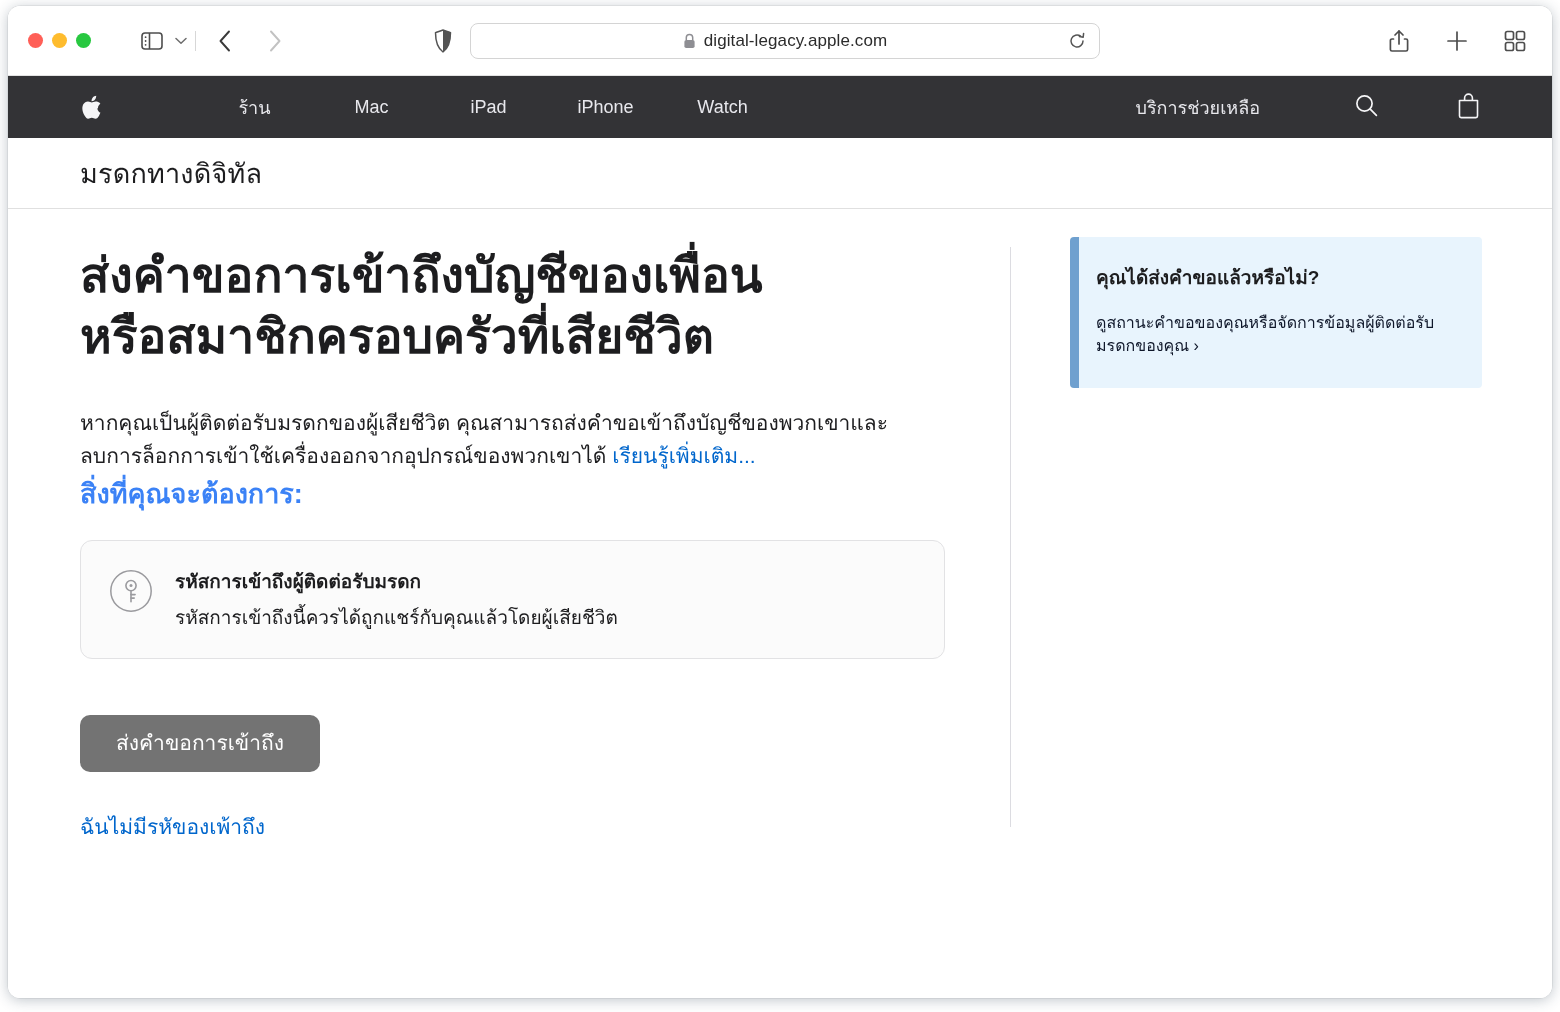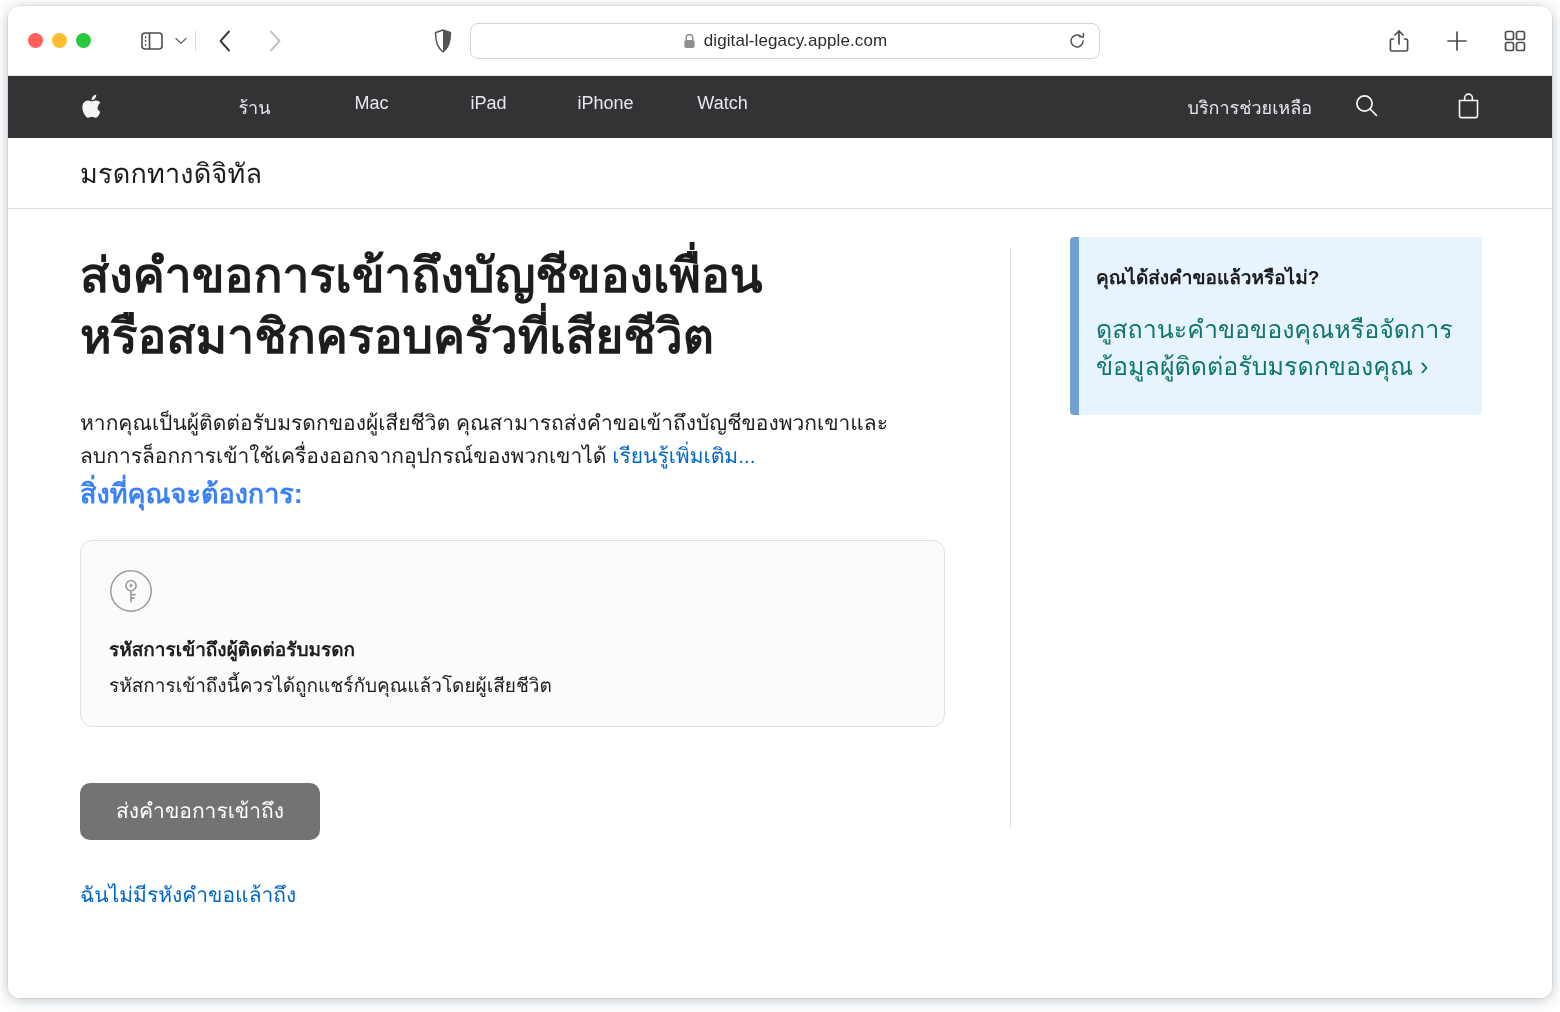"ร้าน" .gn-left { align-items: flex-start -> center }
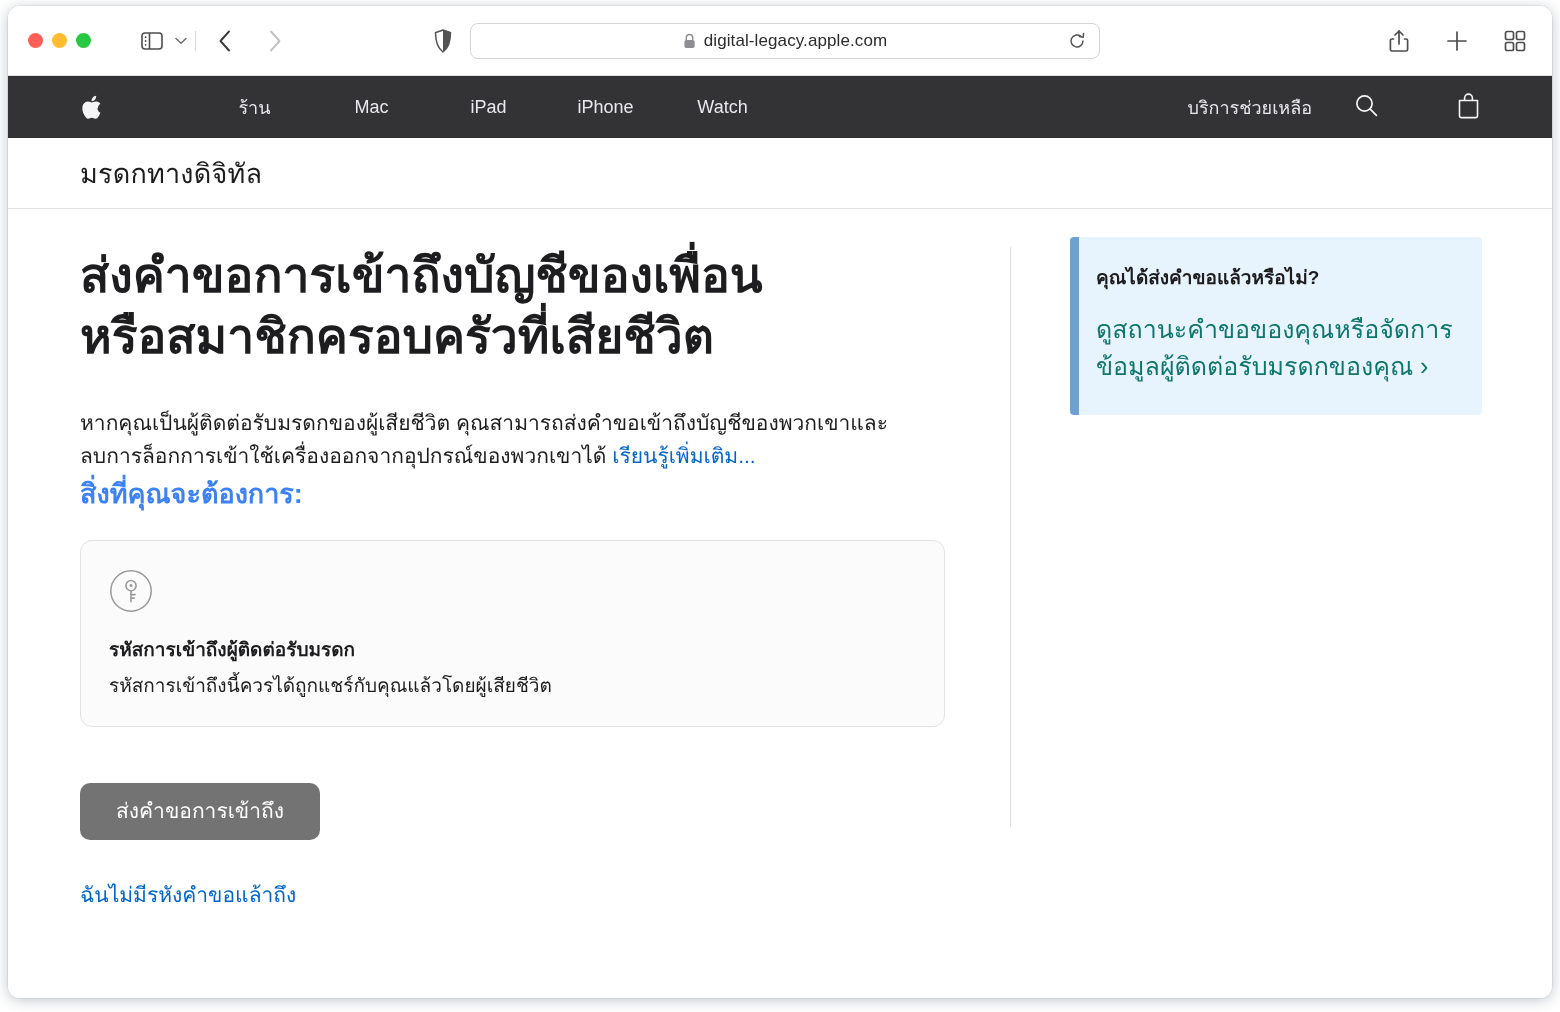"บริการช่วยเหลือ" div { margin-right: 38px -> 90px }
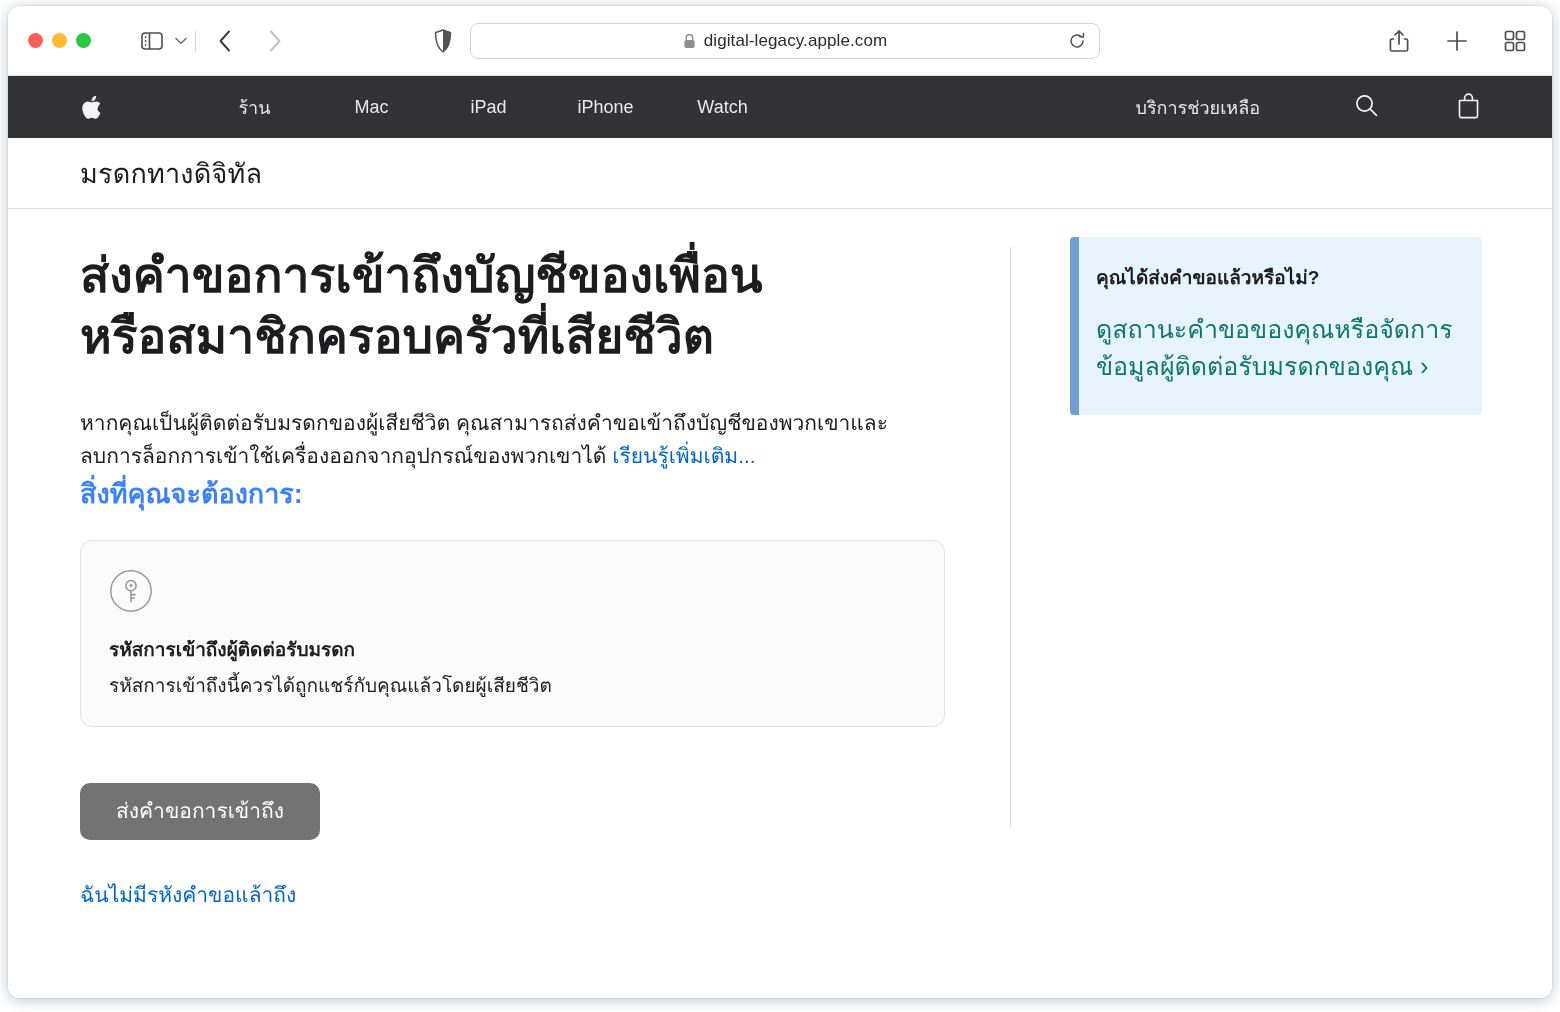"ดูสถานะคำขอของคุณหรือจัดการข้อมูลผู้ติดต" .callout-link { color: #0f766e -> #0f172a; font-size: 25px -> 16px }
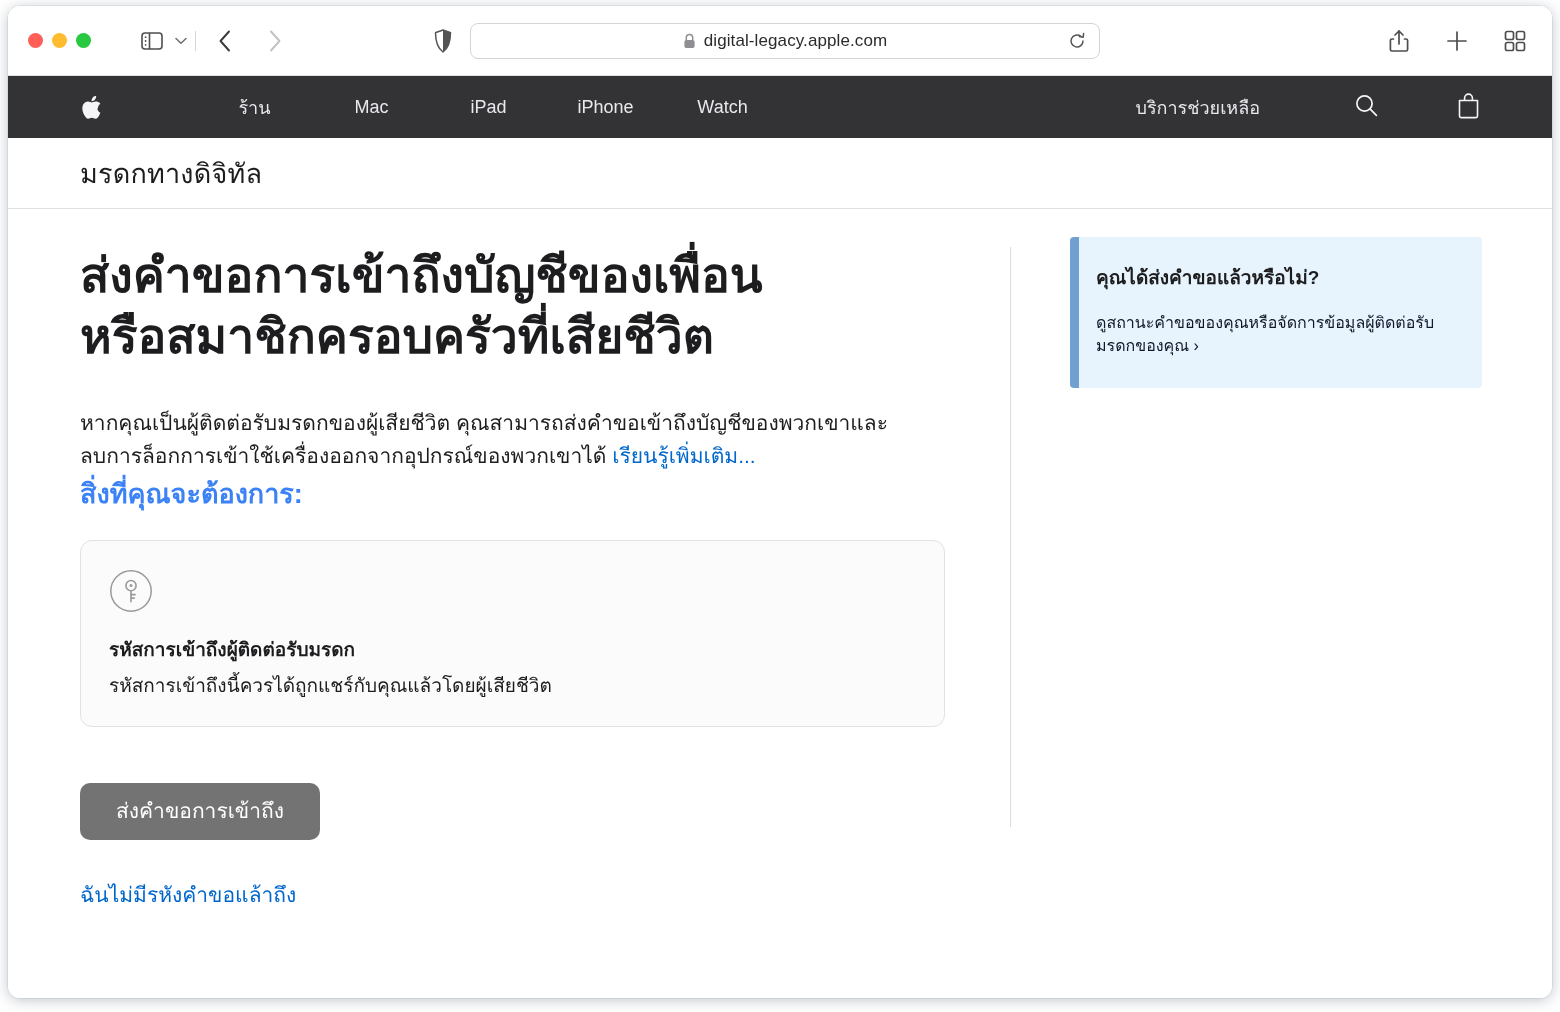"รหัสการเข้าถึงผู้ติดต่อรับมรดก" .info-card { flex-direction: column -> none }
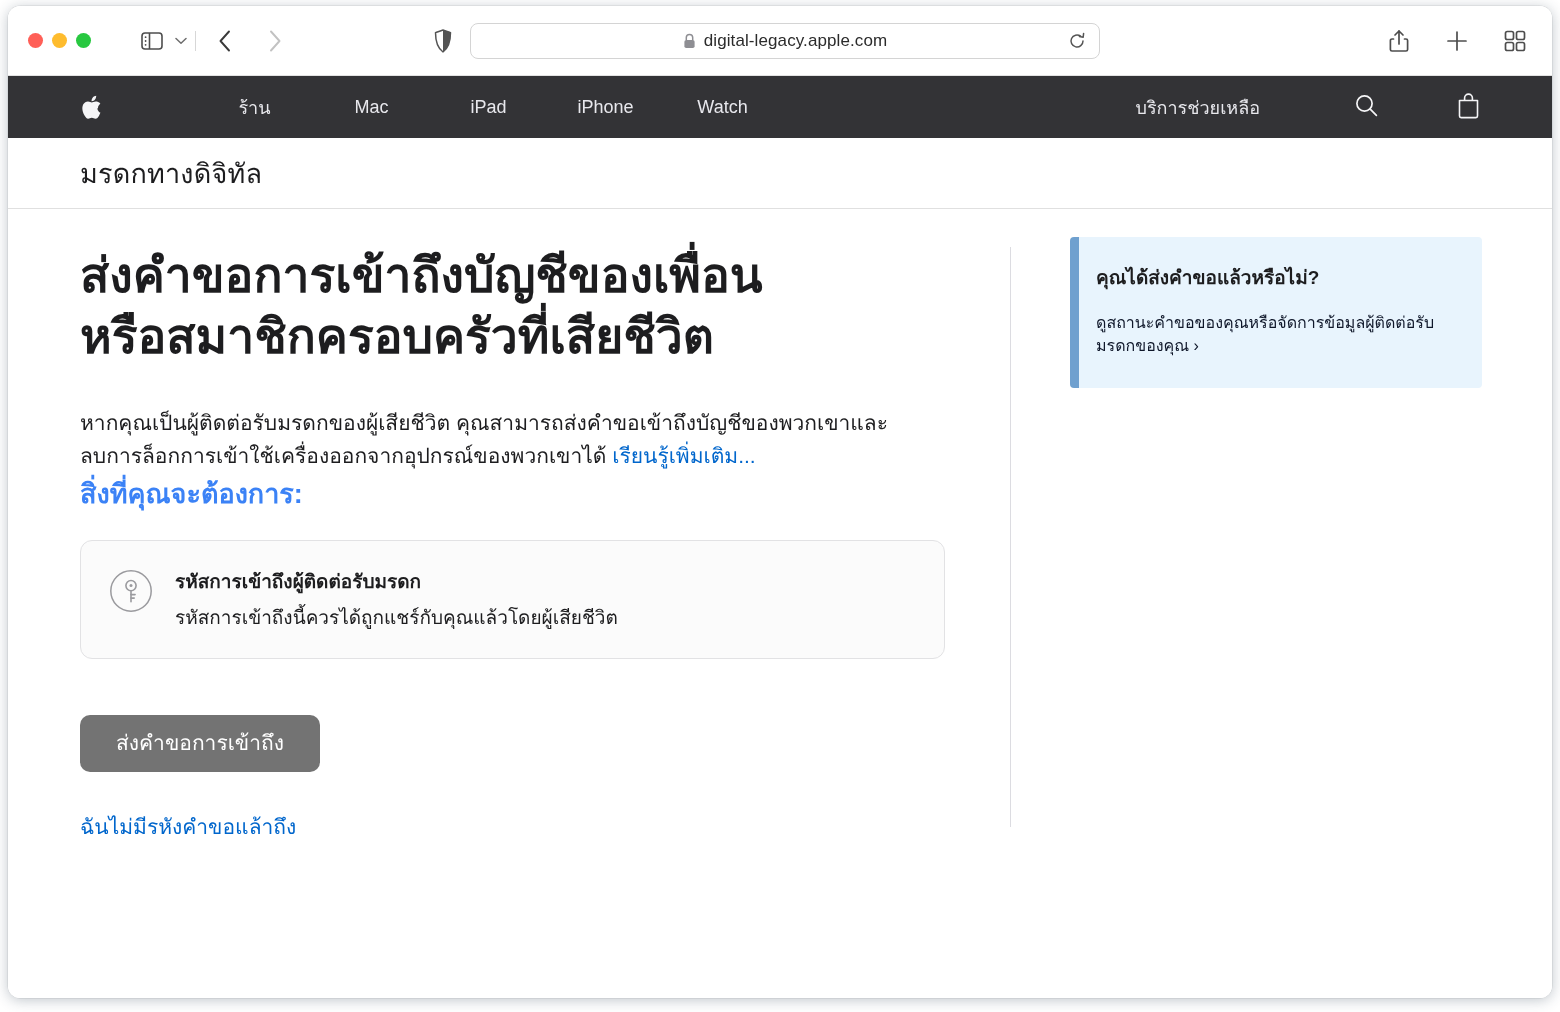"ฉันไม่มีรหังคำขอแล้าถึง" a.secondary-link { text: ฉันไม่มีรหังคำขอแล้าถึง -> ฉันไม่มีรหัของเพ้าถึง }
